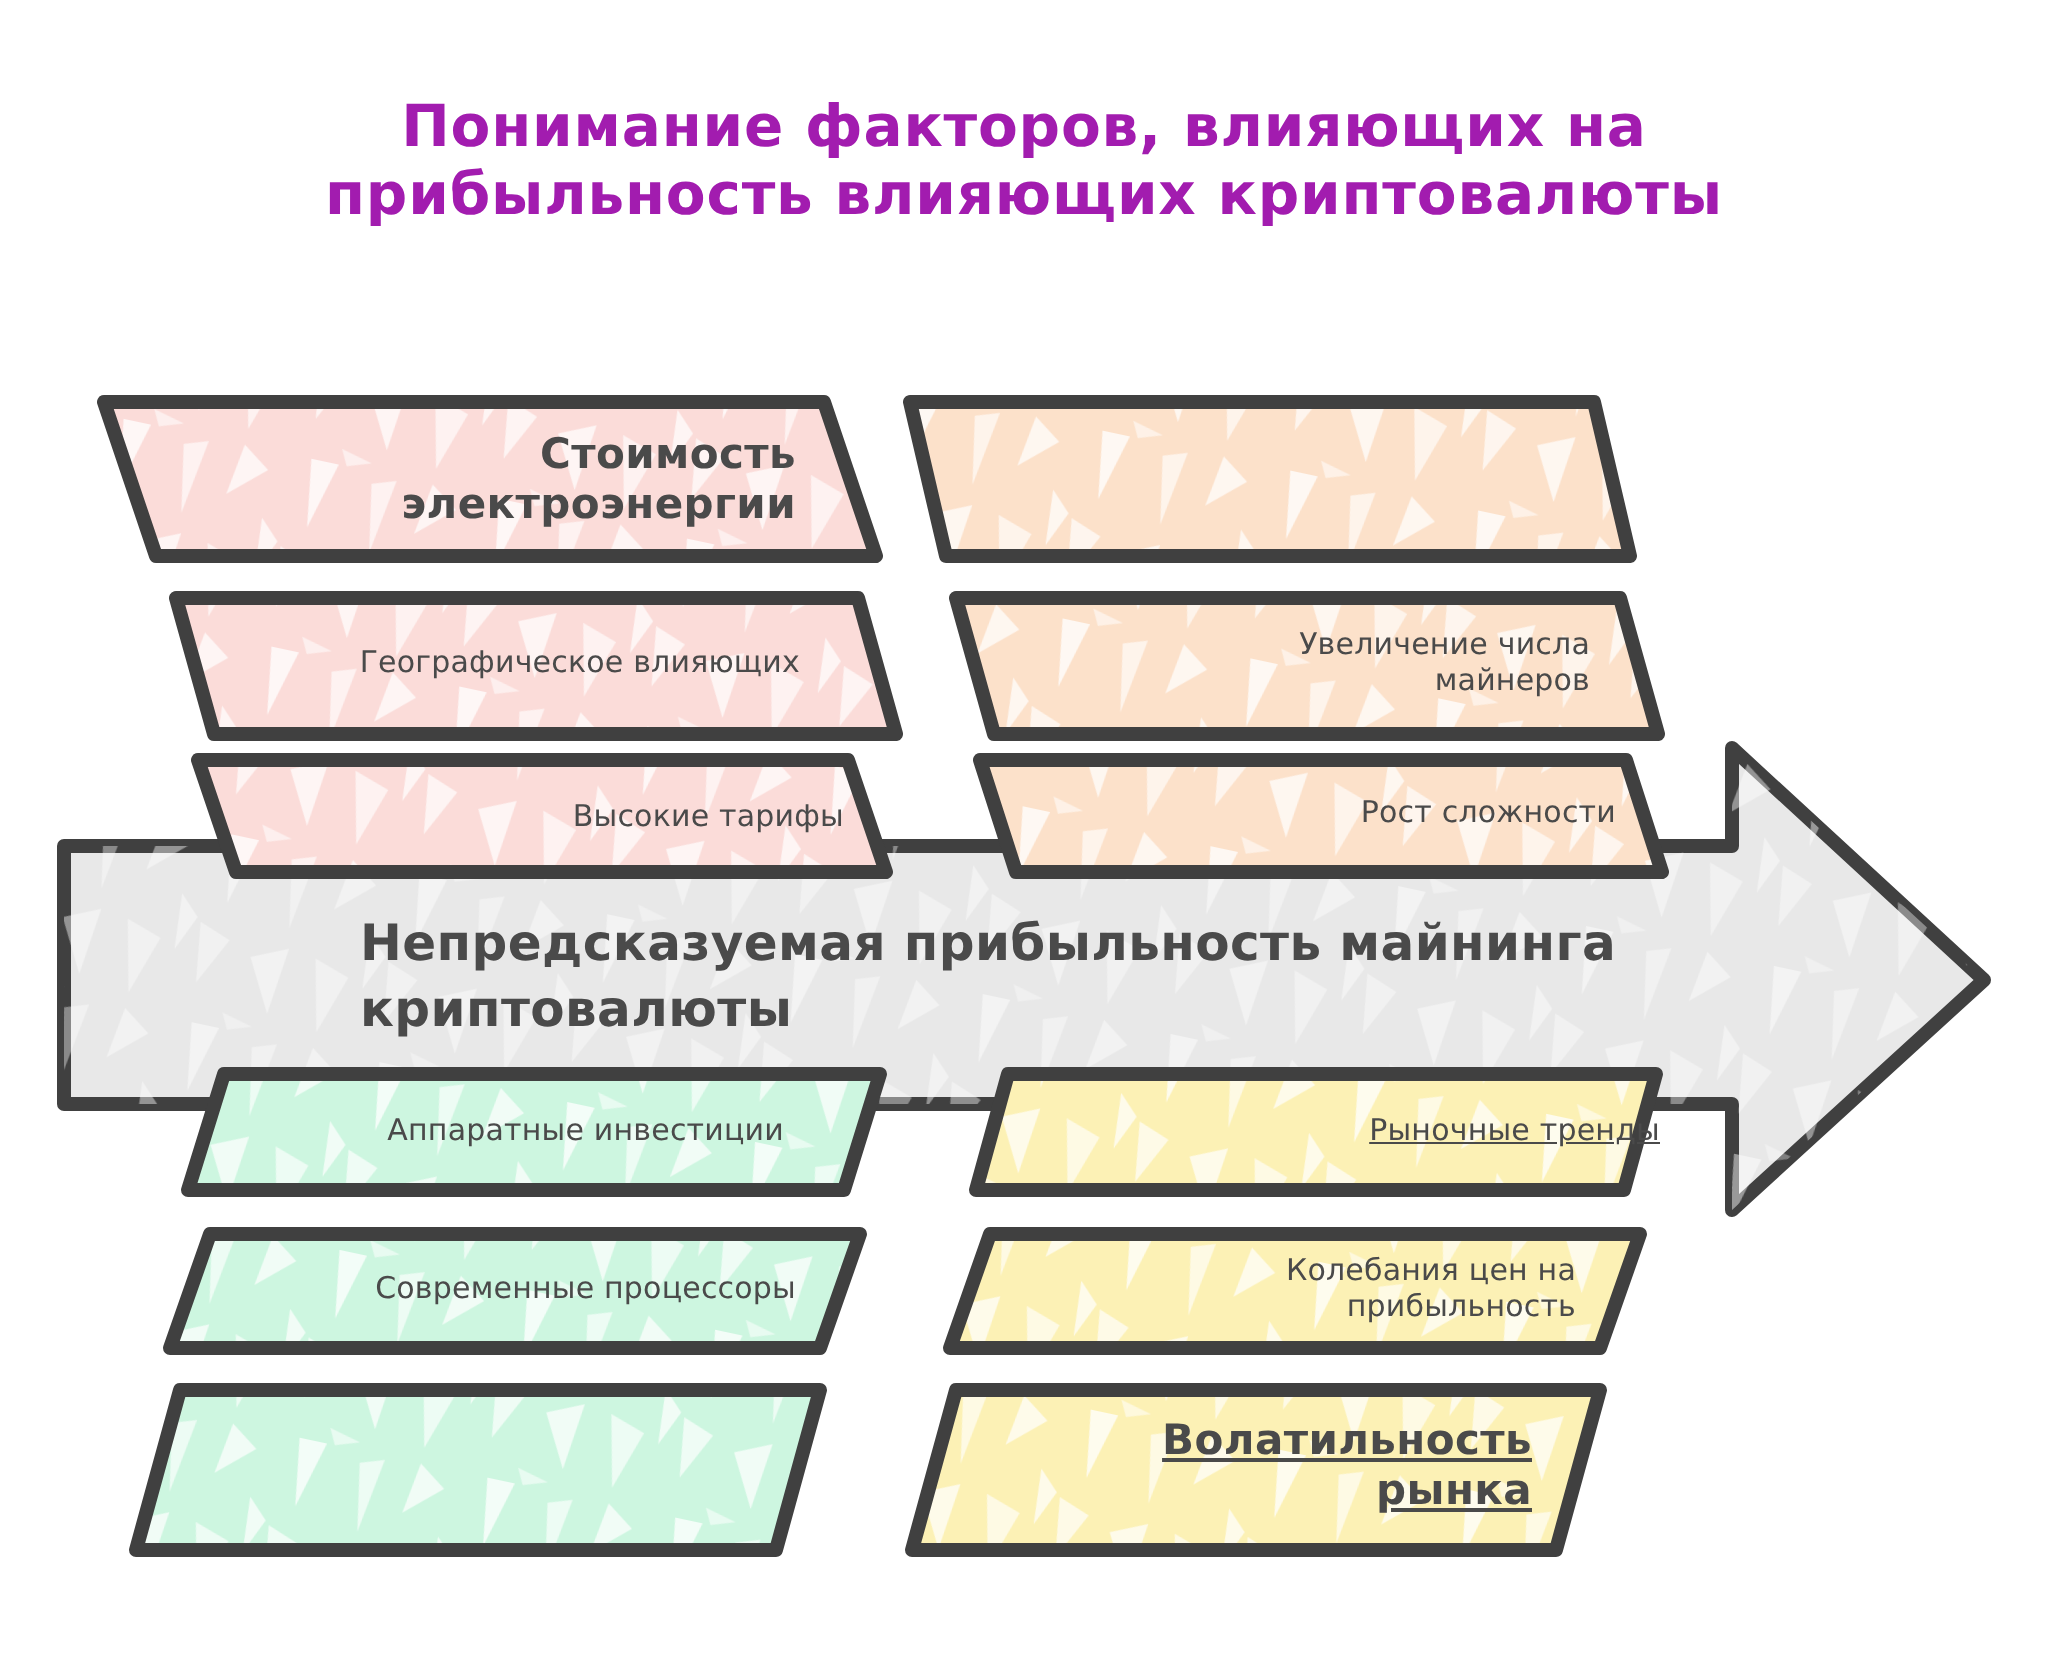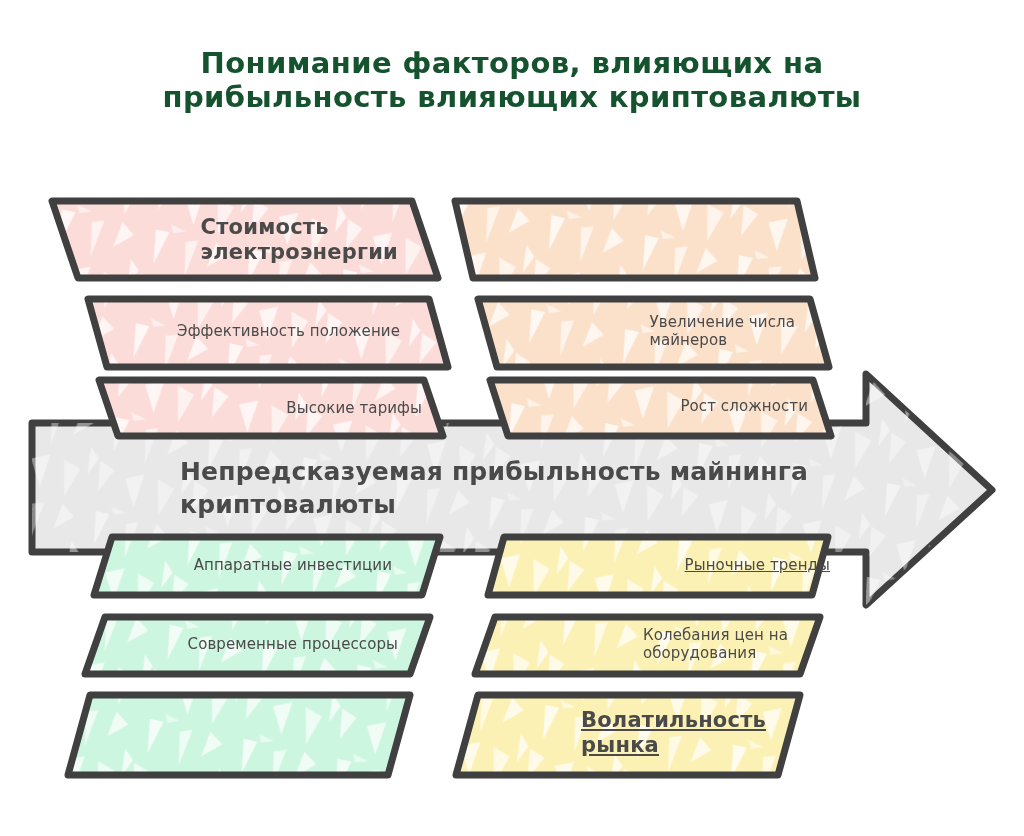"Понимание факторов, влияющих на" .title-line { color: #14532d -> #a21caf }
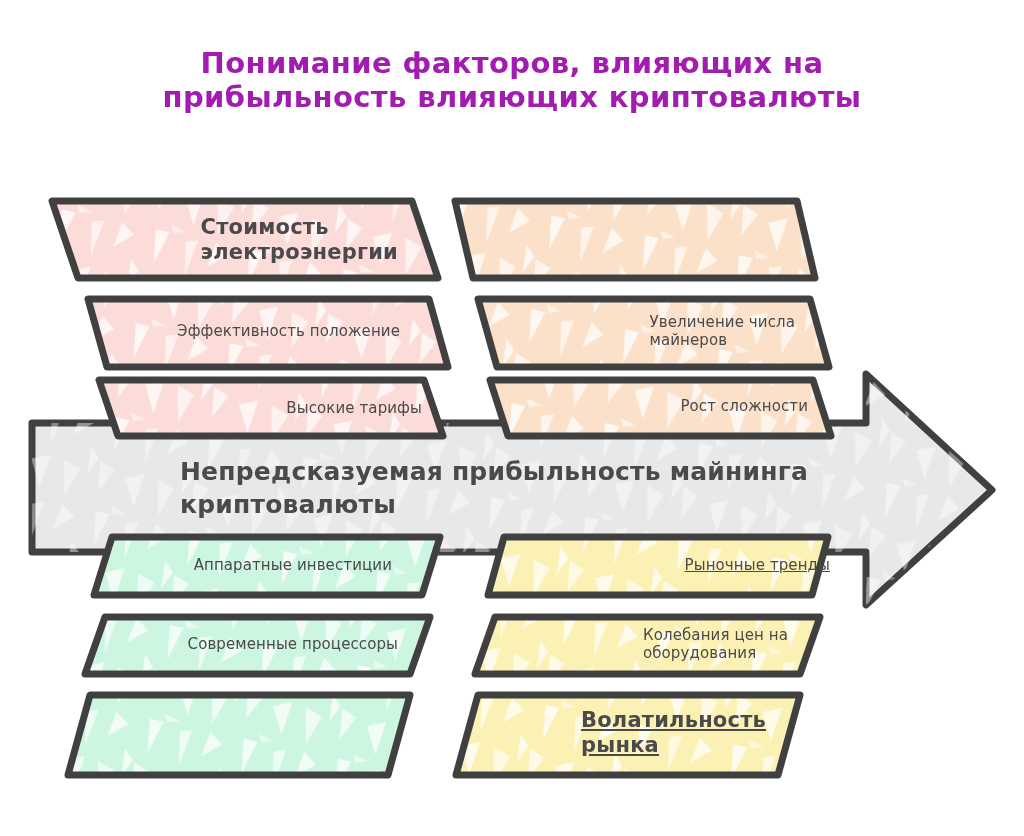"Стоимость" .align-right { text-align: none -> right }
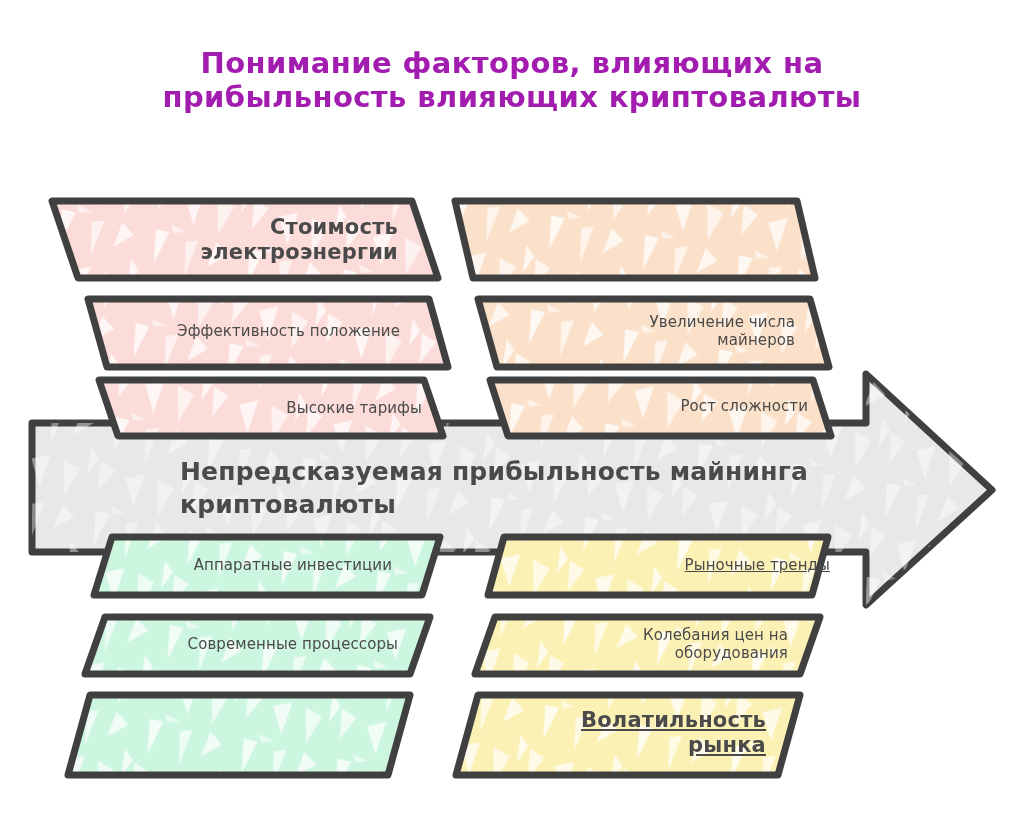"Эффективность положение" div.node-label { text: Эффективность положение -> Географическое влияющих }
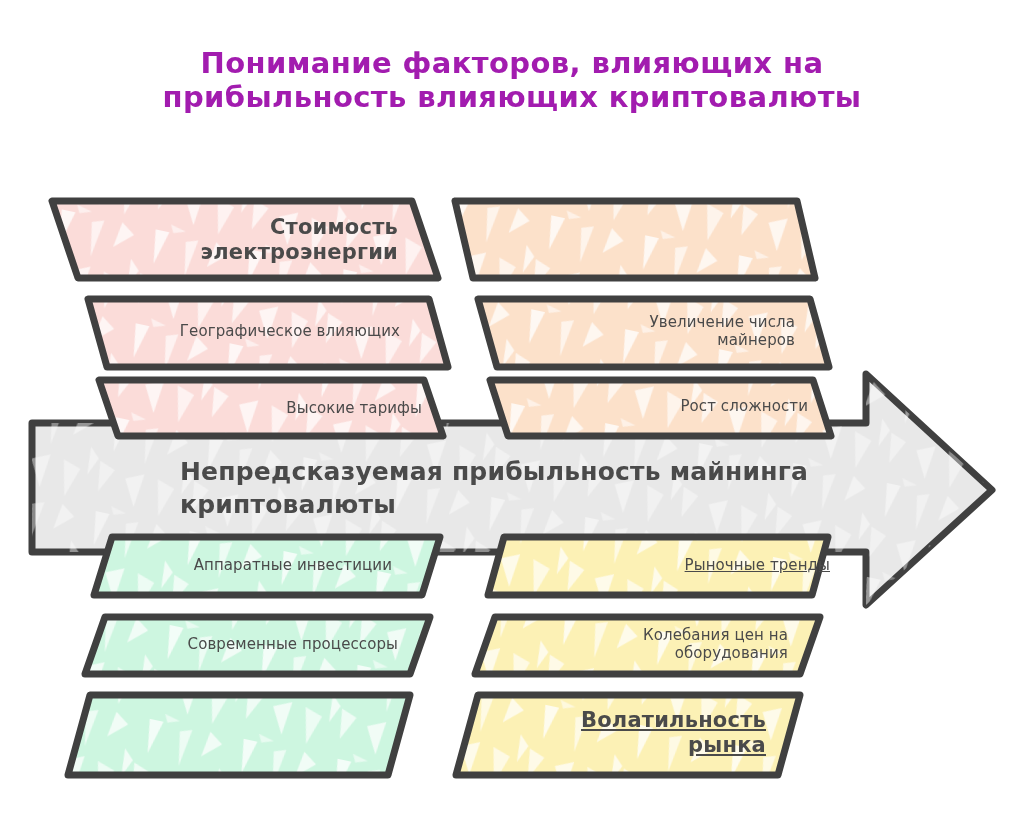"Колебания цен на" div.node-label { text: оборудования -> прибыльность }
